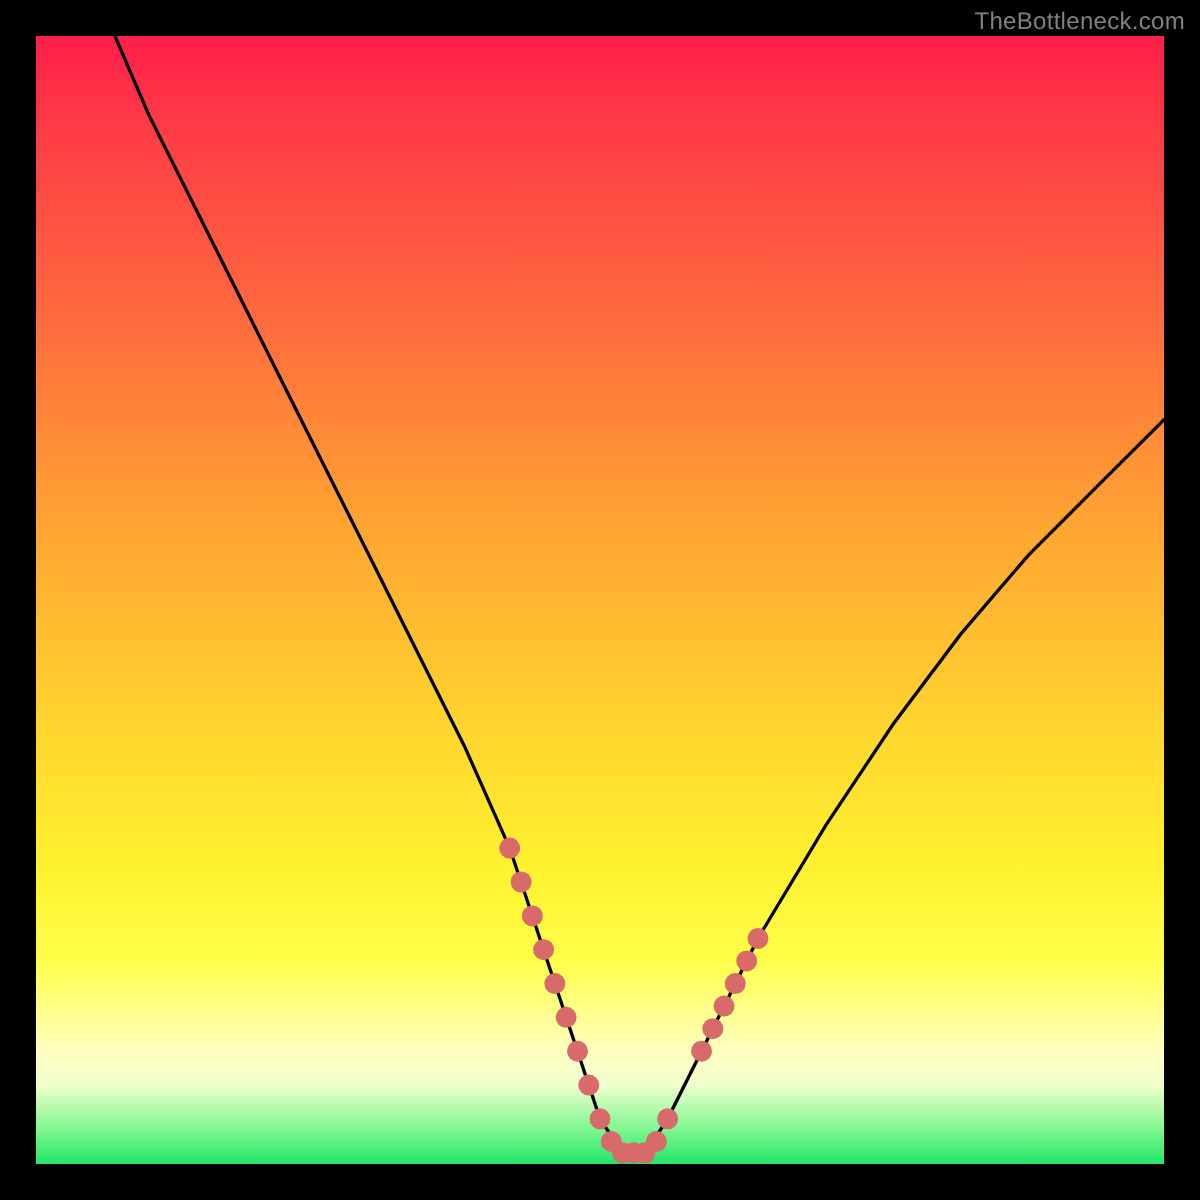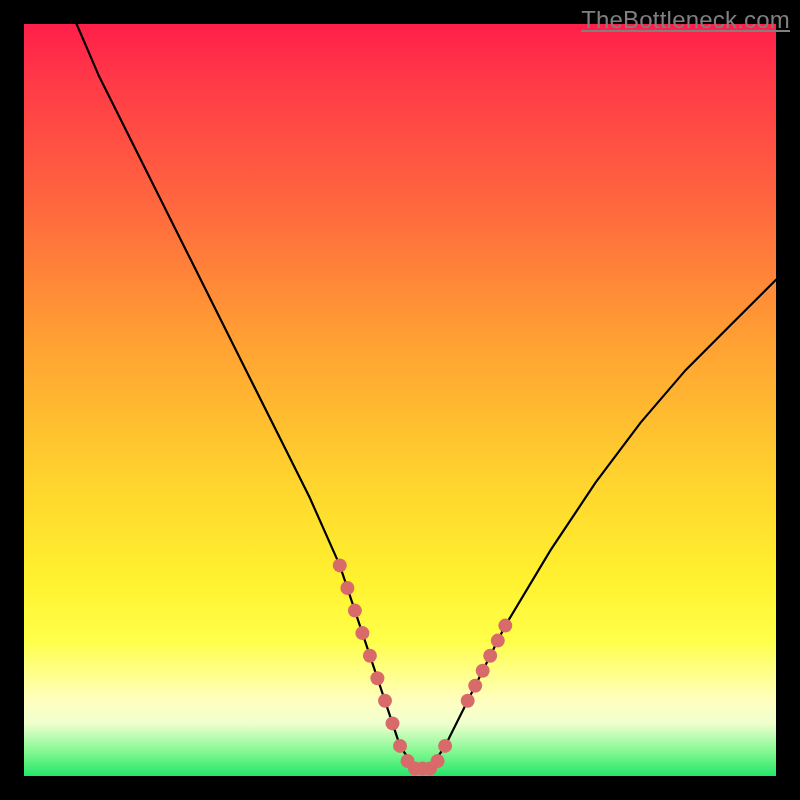"TheBottleneck.com" .watermark { font-size: 24px -> 16px; text-decoration: underline -> none }
